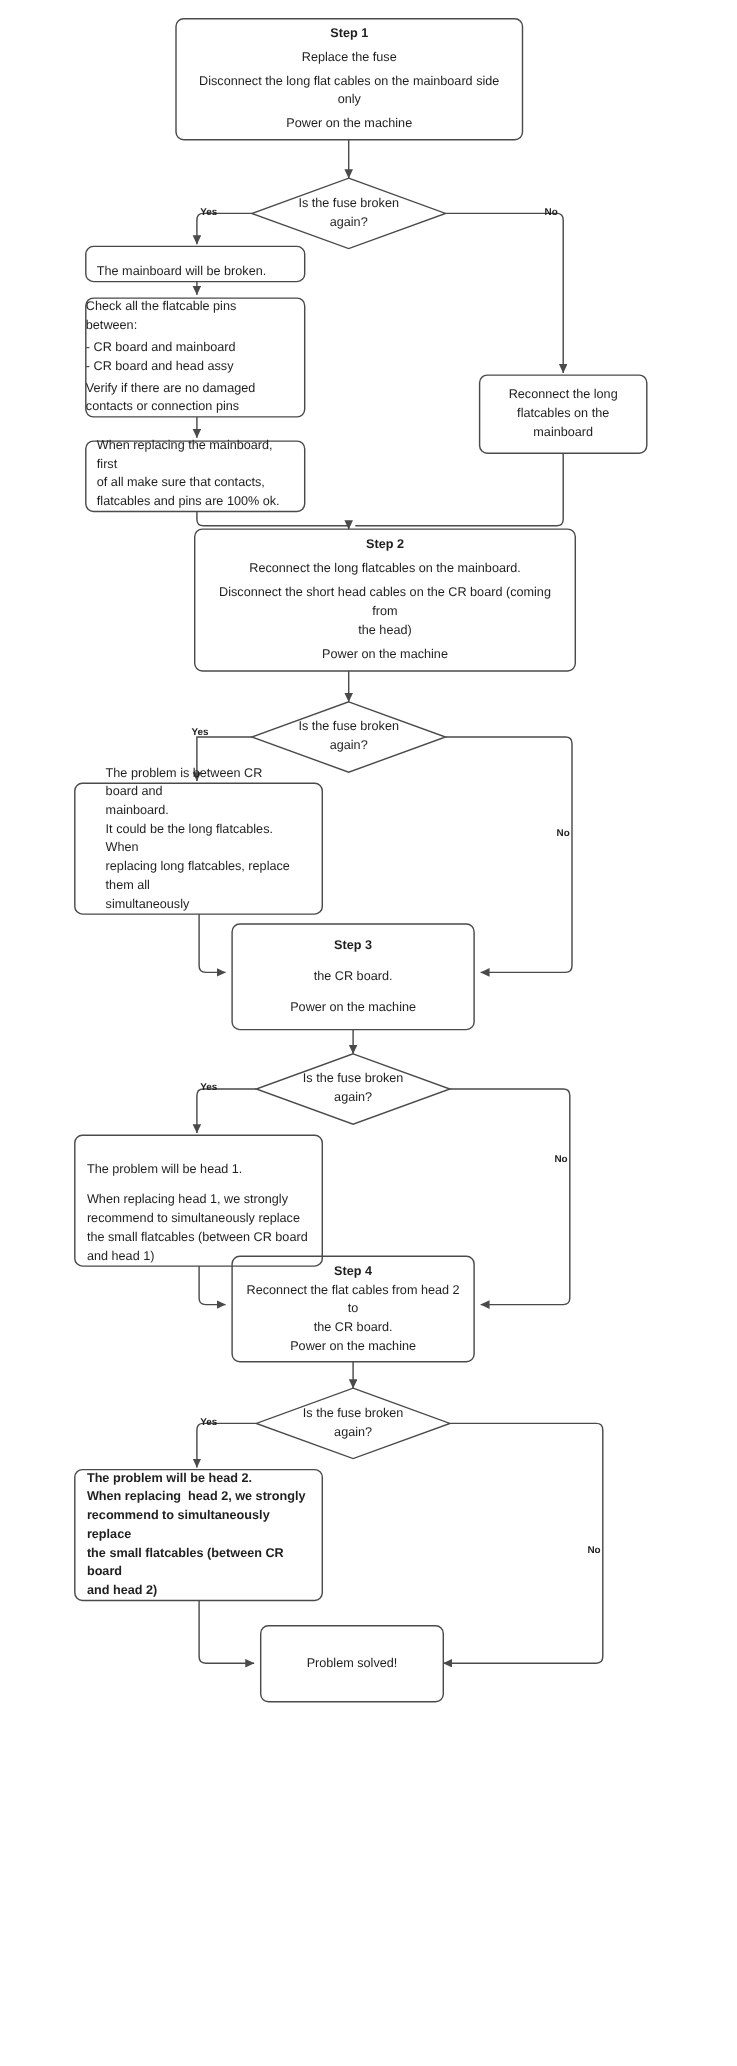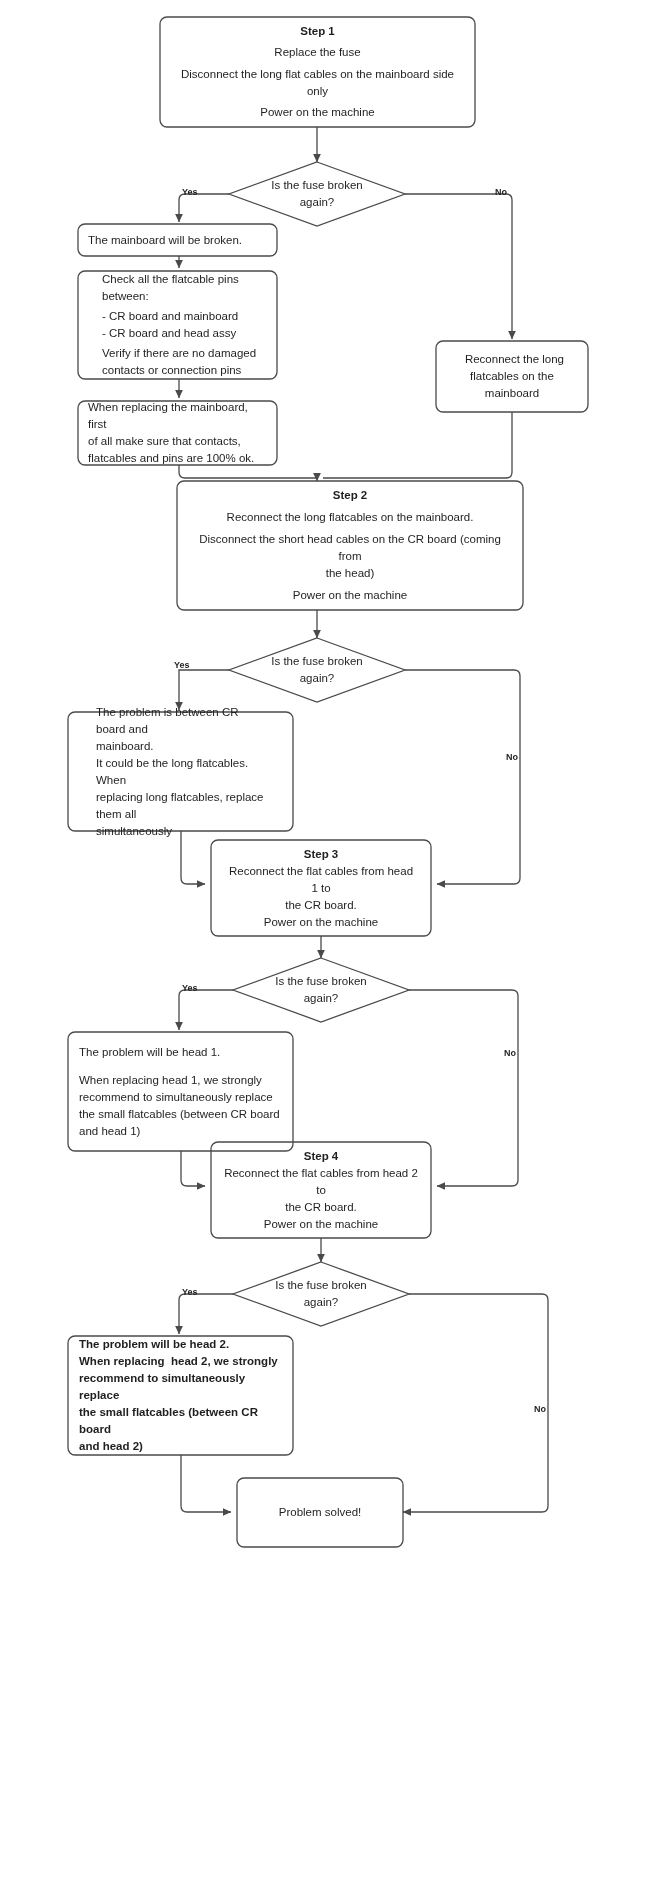"The mainboard will be broken." .left { justify-content: none -> flex-end }
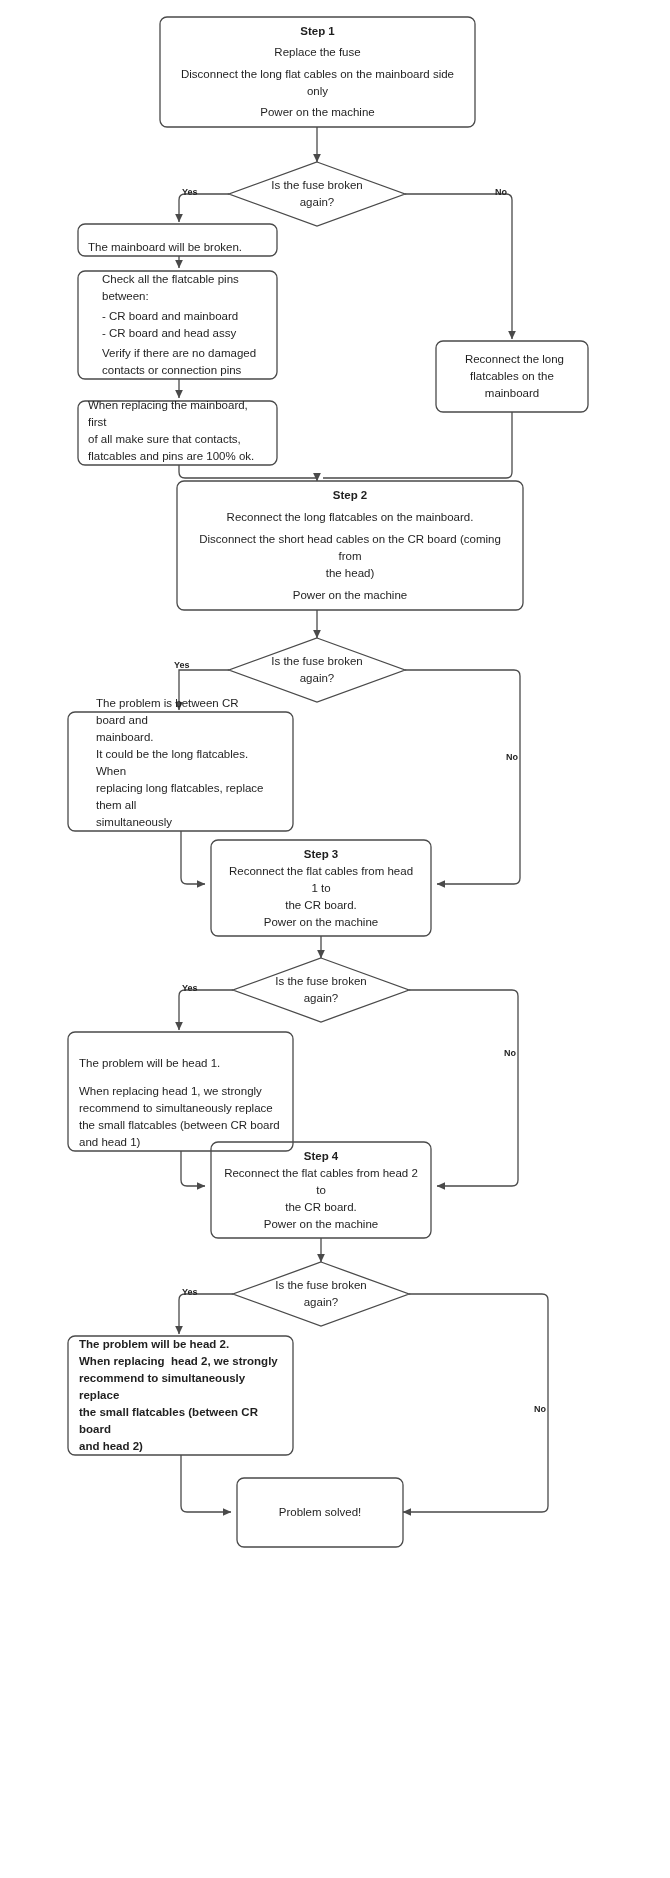"Check all the flatcable pins" div.node-text { left: 42px -> 18px }
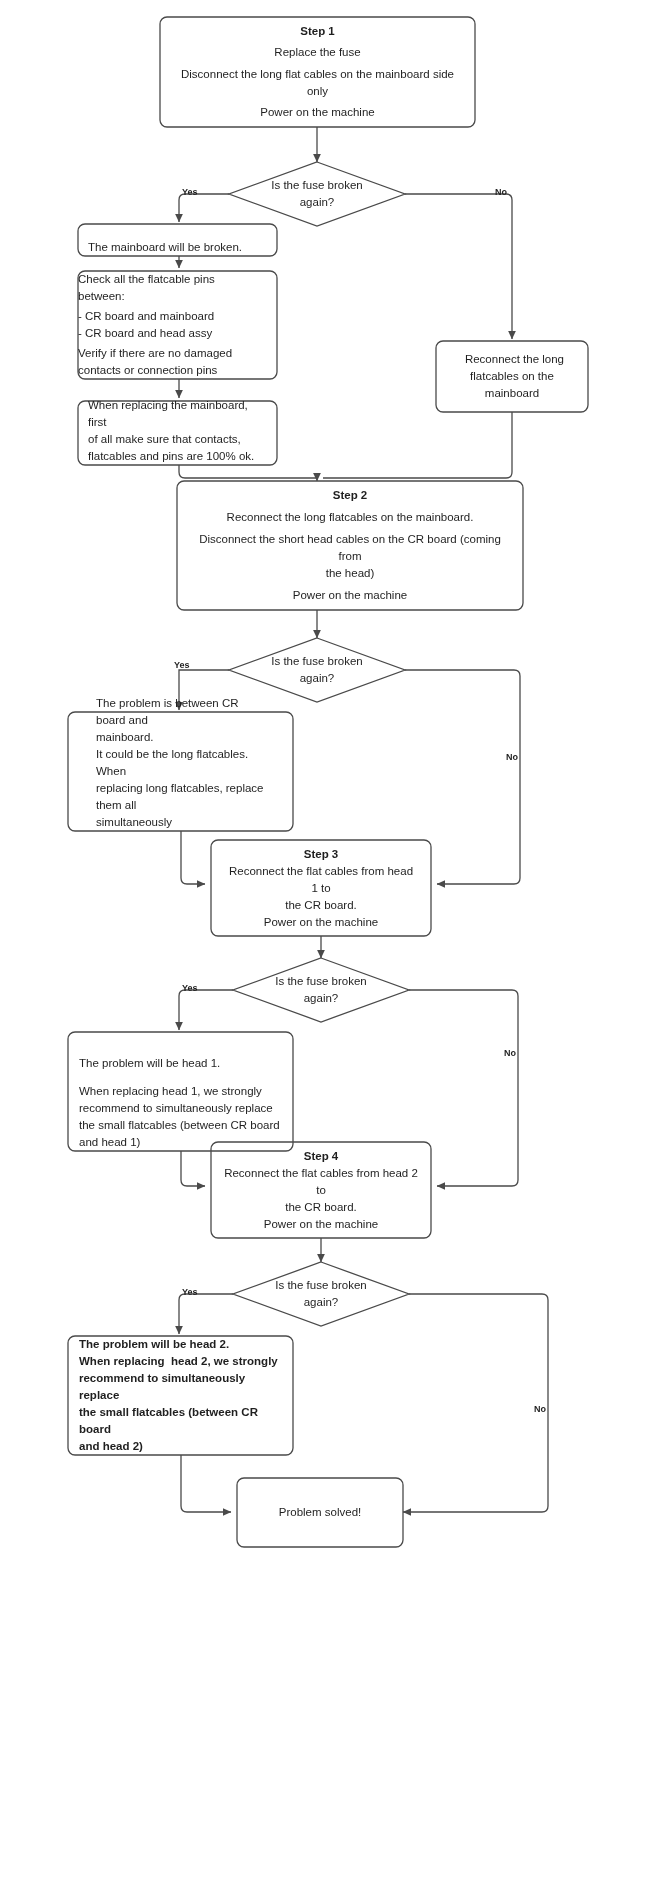"Reconnect the long" div.node-text { align-items: flex-end -> none; padding: 0 24px -> 0 8px }
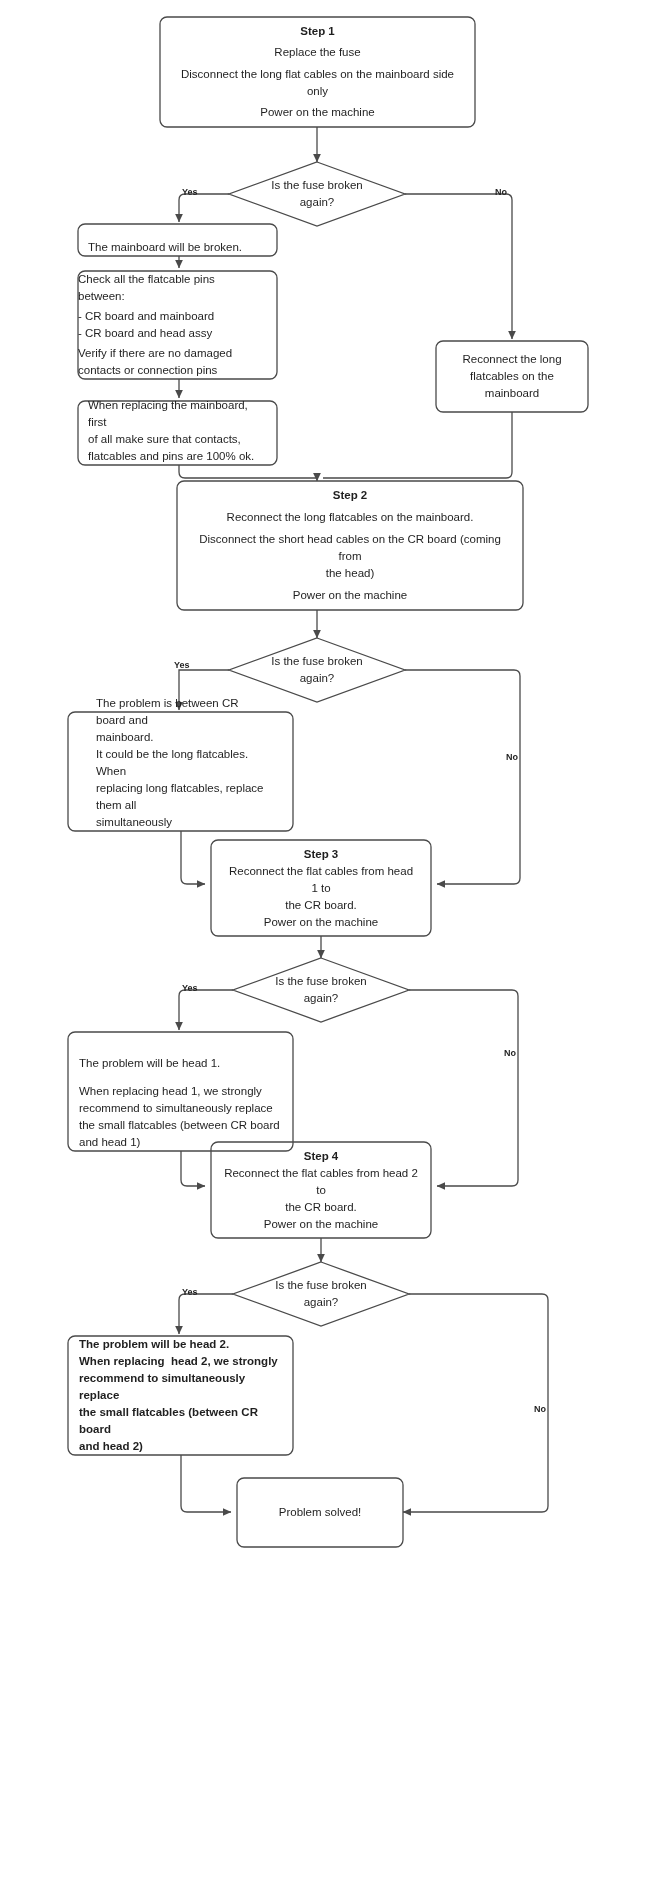"Reconnect the flat cables from head 1" div.ln { html: <div>Reconnect the flat cables from head 1 to</div> -> none }
